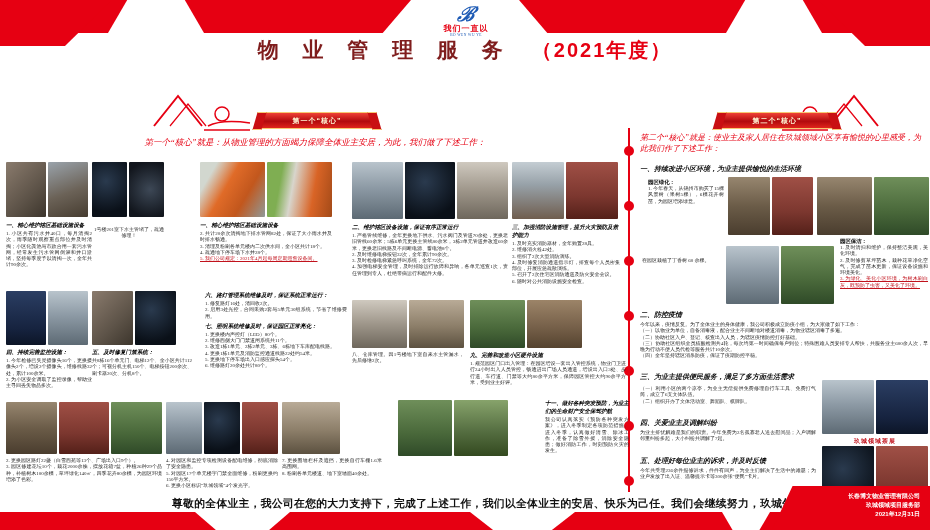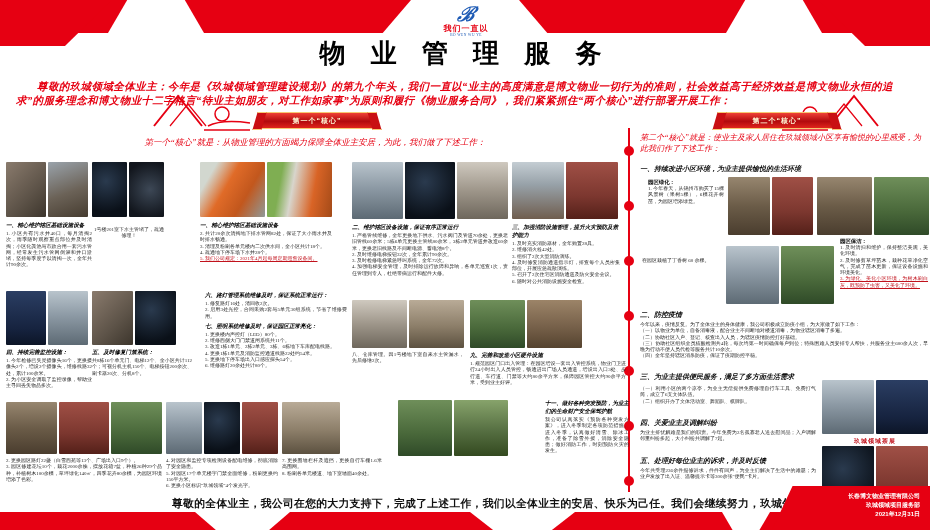"物 业 管 理 服" .t-main { color: #000000 -> #7f1d1d; font-size: 26px -> 21px }
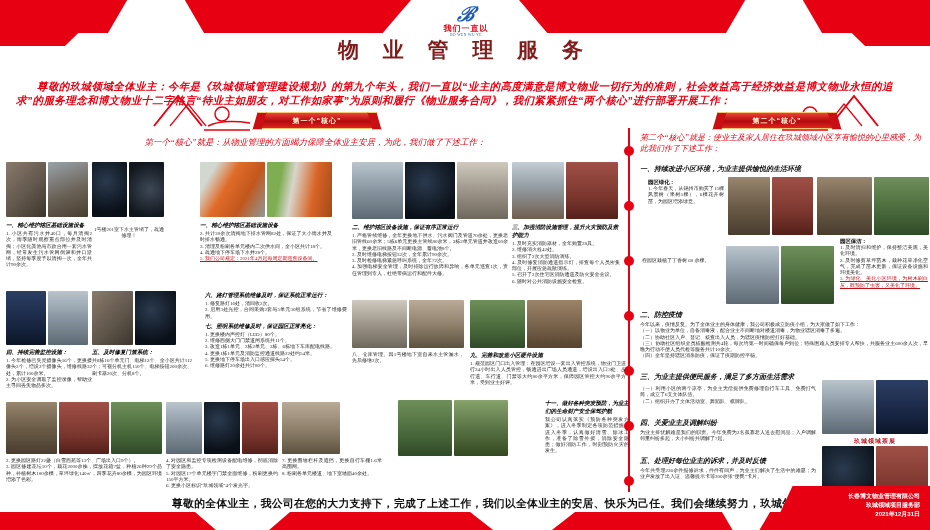"（2021年度）" span.t-year { html: none -> <span>（2021年度）</span> }
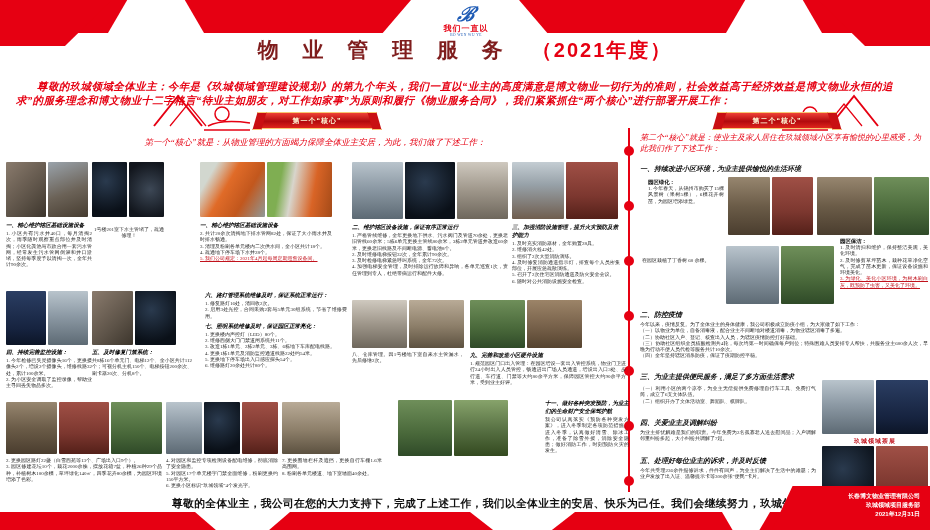"尊敬的玖城领域全体业主：今年是《玖城领域管理建设规划》的第九个年头，我们一直以“" div.intro { html: <div>尊敬的玖城领域全体业主：今年是《玖城领域管理建设规划》的第九个年头，我们一直以“业主的高度满意是博文物业一切行为的准则，社会效益高于经济效益是博文物业永恒的追求”的服务理念和博文物业十二字格言“待业主如朋友，对工作如家事”为原则和履行《物业服务合同》，我们紧紧抓住“两个核心”进行部署开展工作：</div> -> none }
